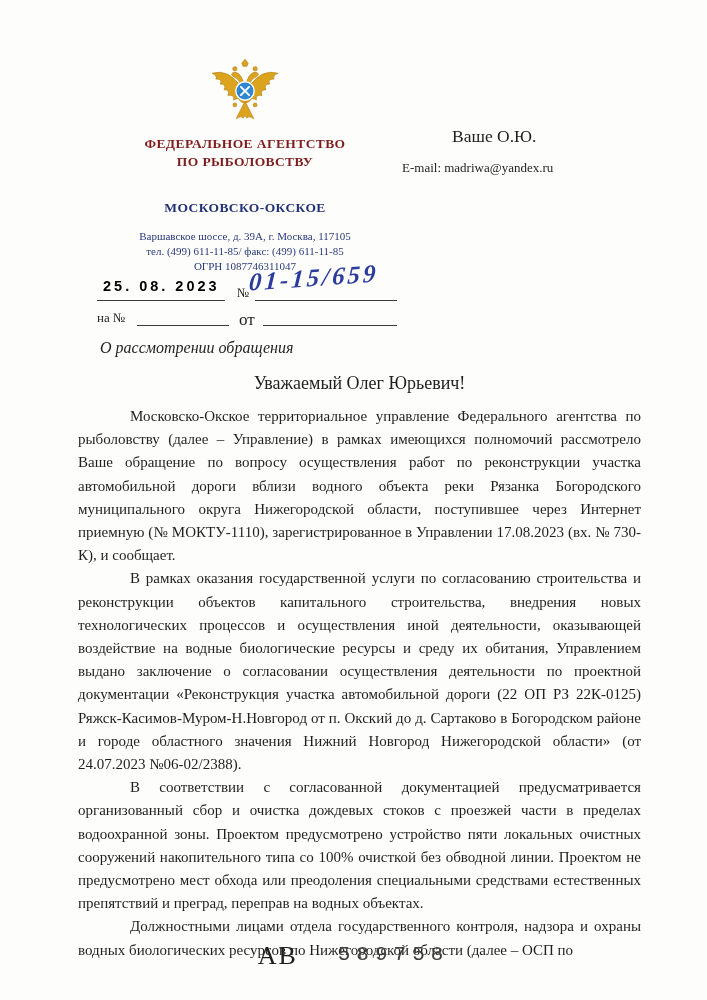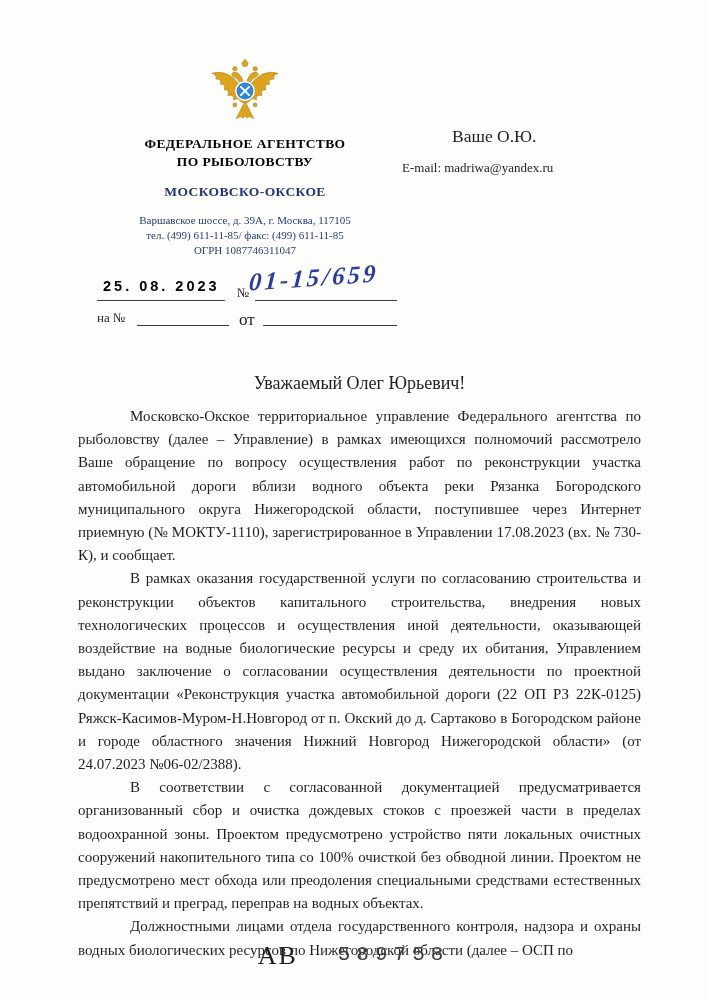"ФЕДЕРАЛЬНОЕ АГЕНТСТВО" .org-name { color: #000000 -> #7f1d1d }
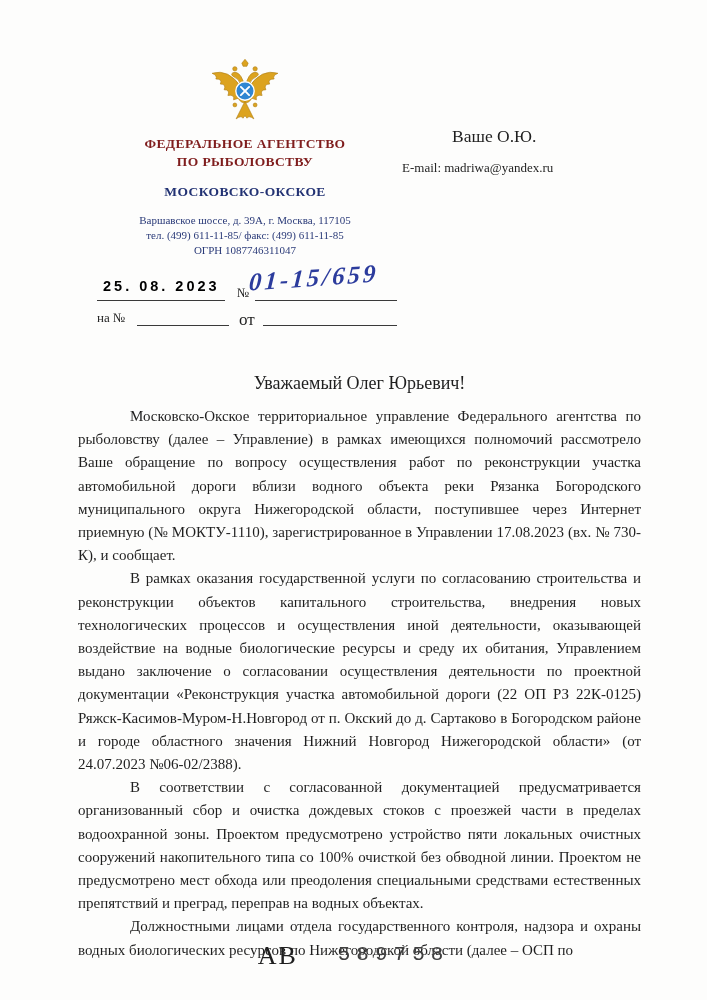"МОСКОВСКО-ОКСКОЕ" .org-division { margin-top: 12px -> 28px }
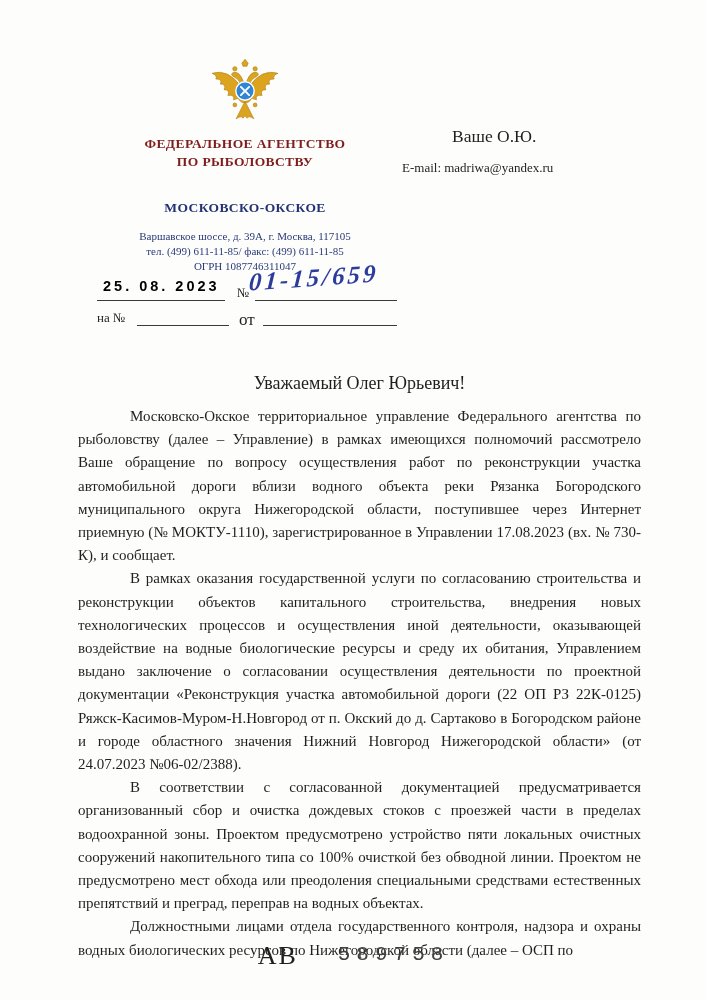"О рассмотрении обращения" div.subject { html: none -> <div>О рассмотрении обращения</div> }
